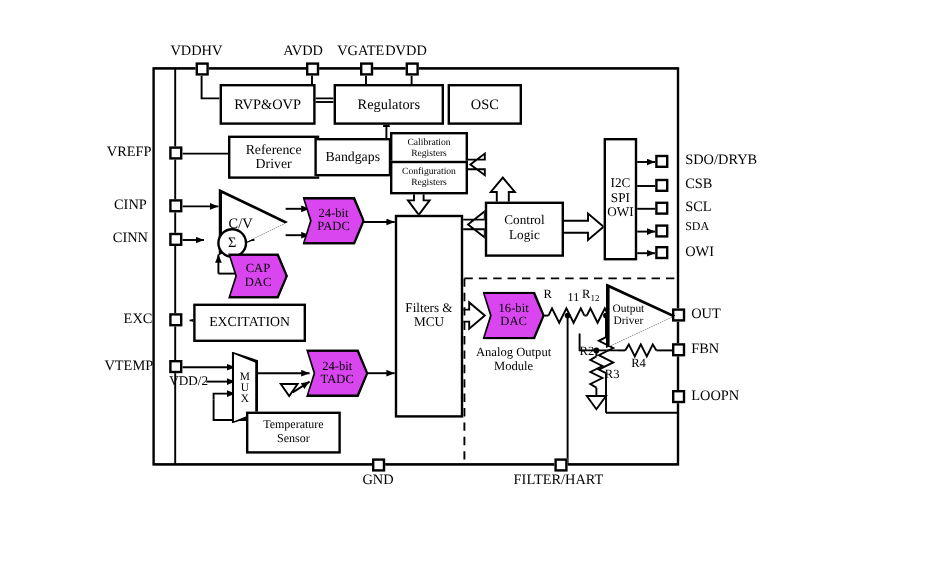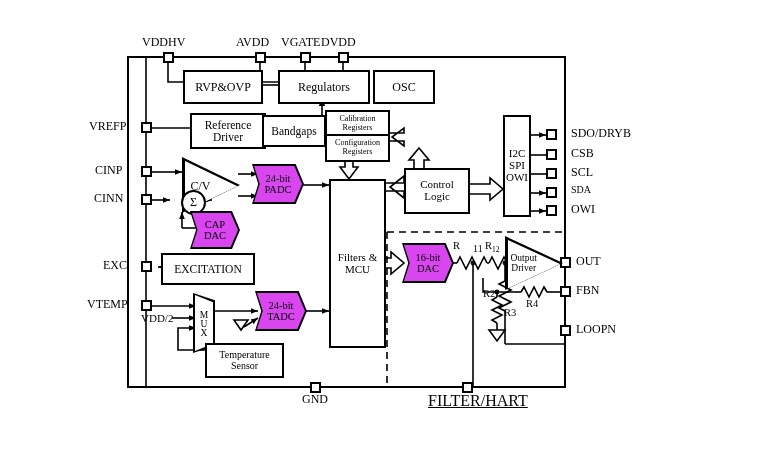"Analog Output" div.lbl { html: none -> <div> <div>Analog Output</div> <div>Module</div> </div> }
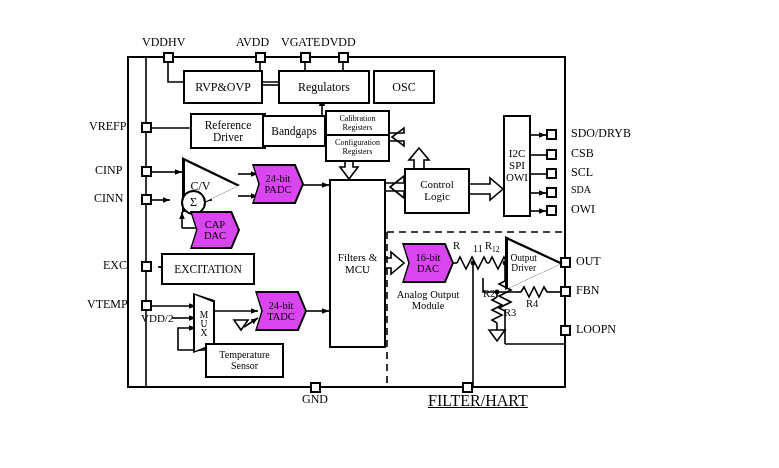"FILTER/HART" div.lbl { font-size: 16px -> 12px; text-decoration: underline -> none }
